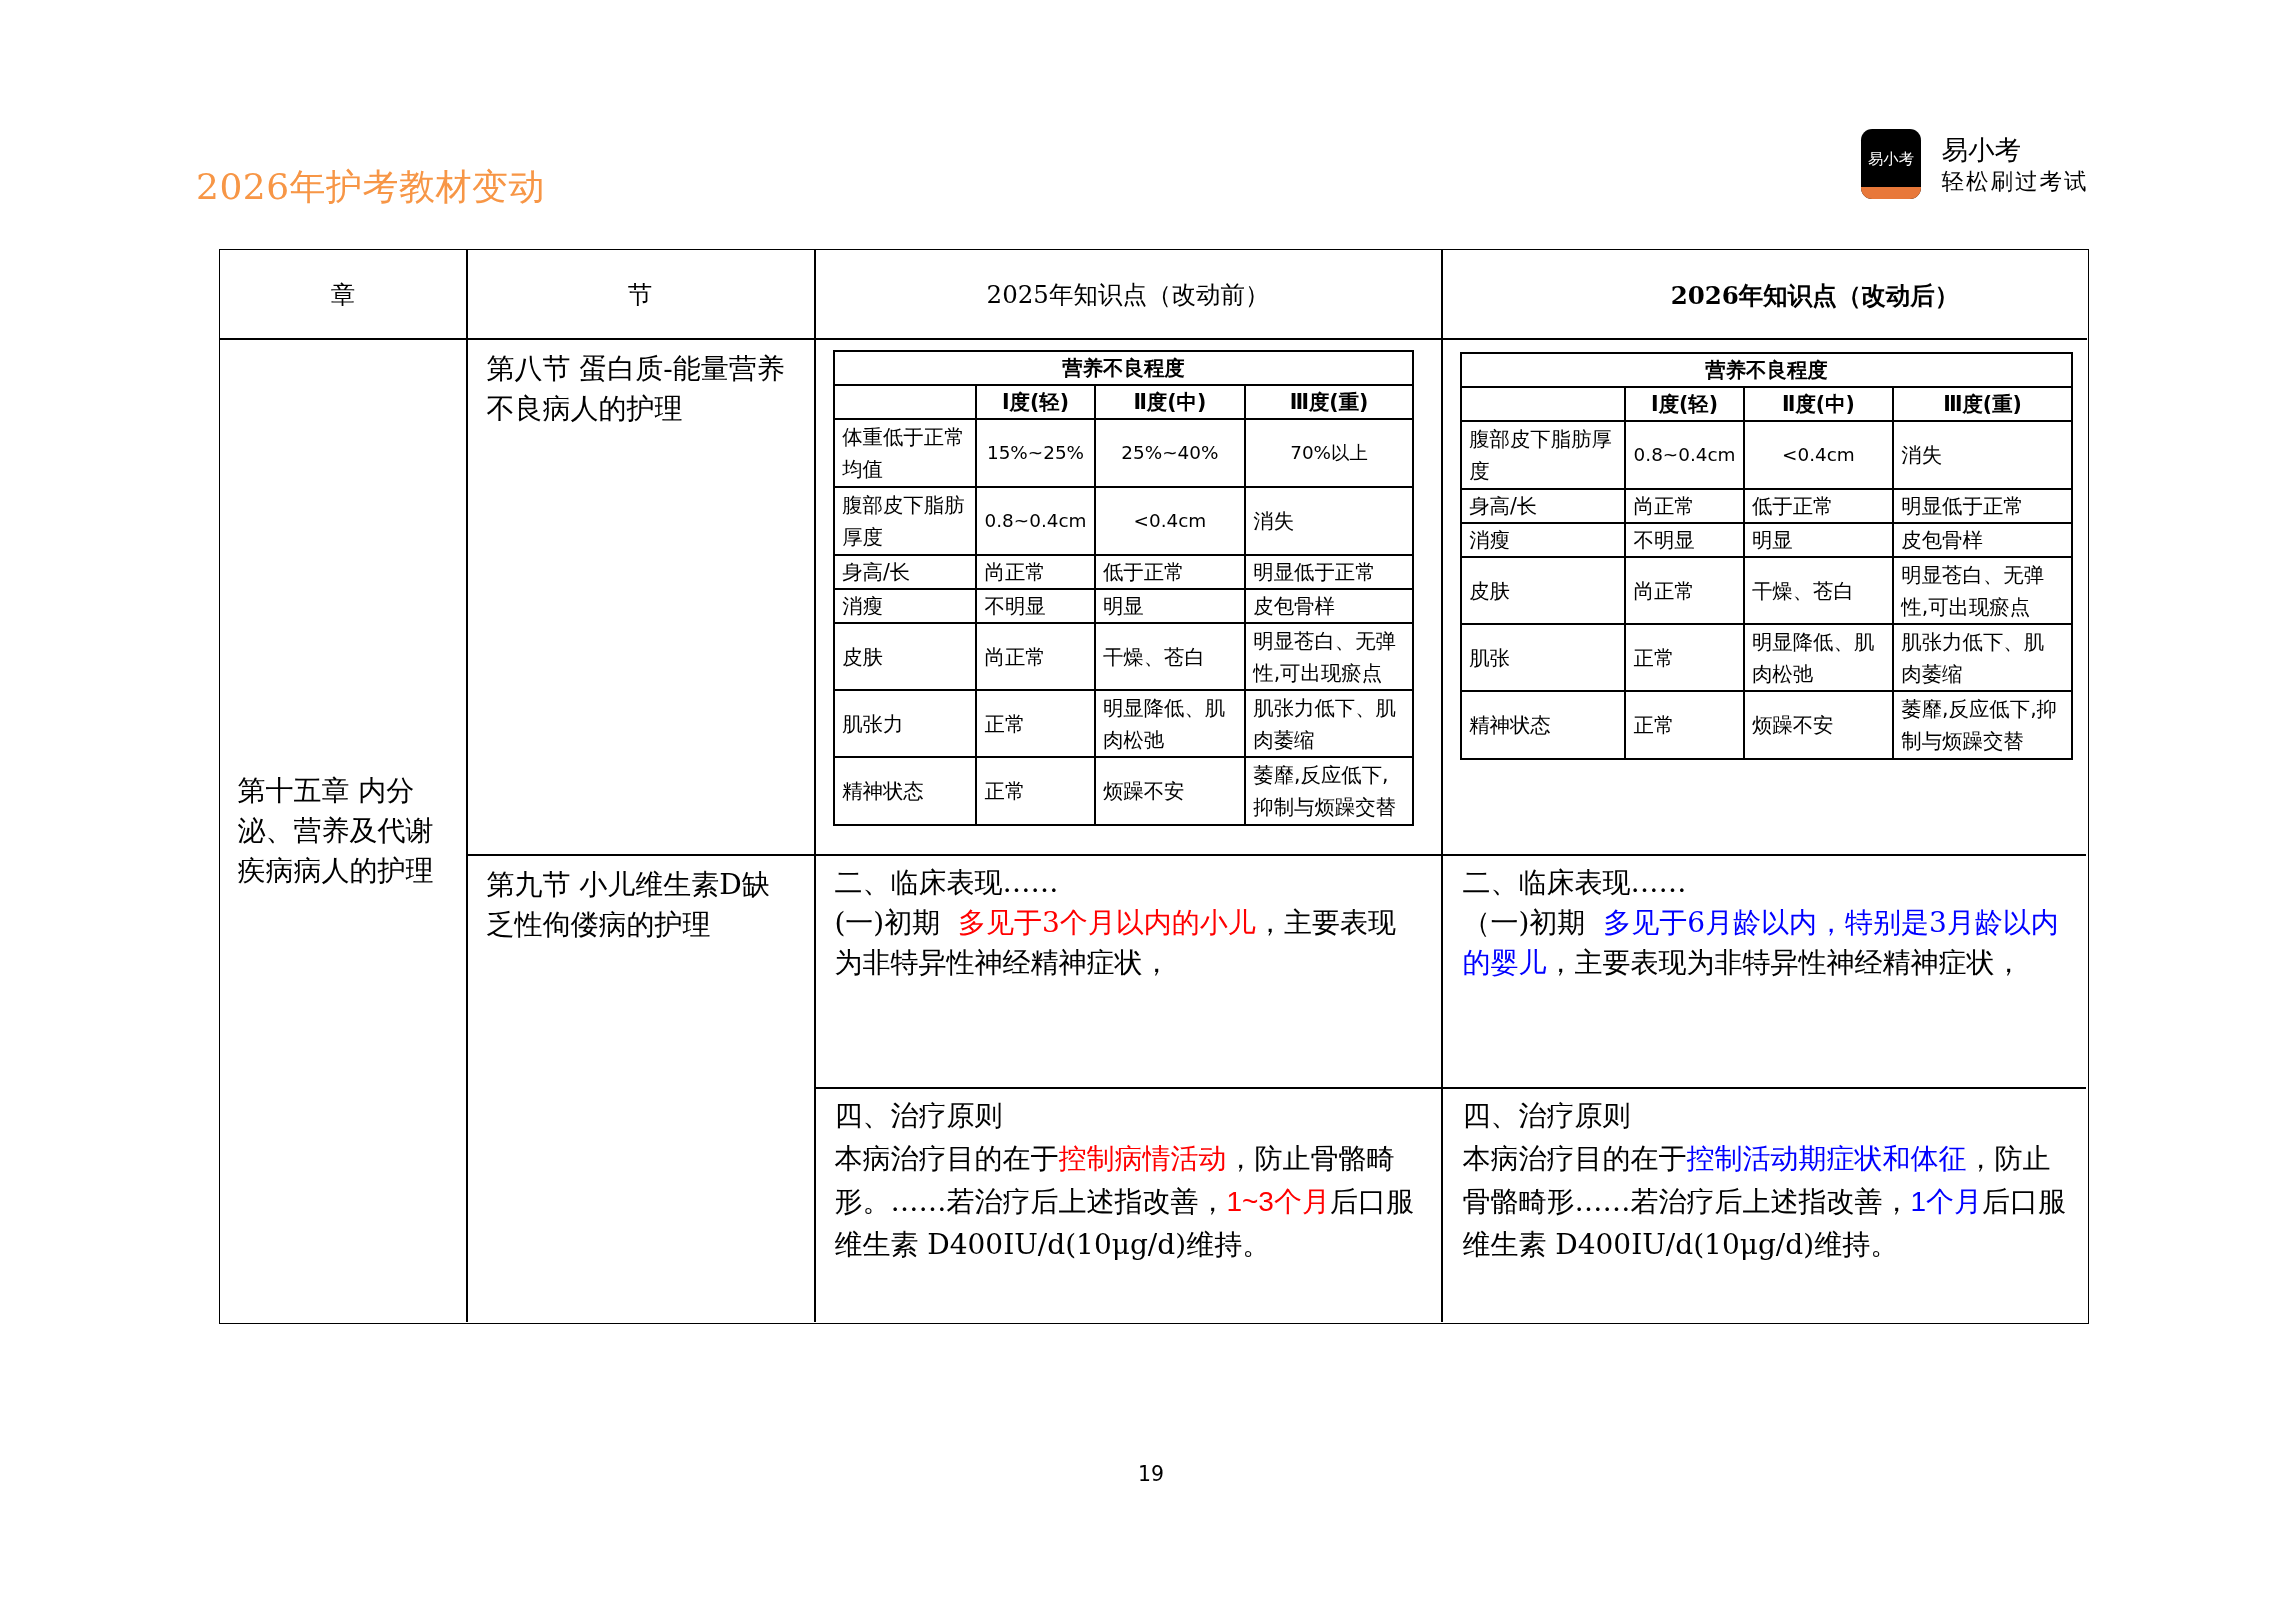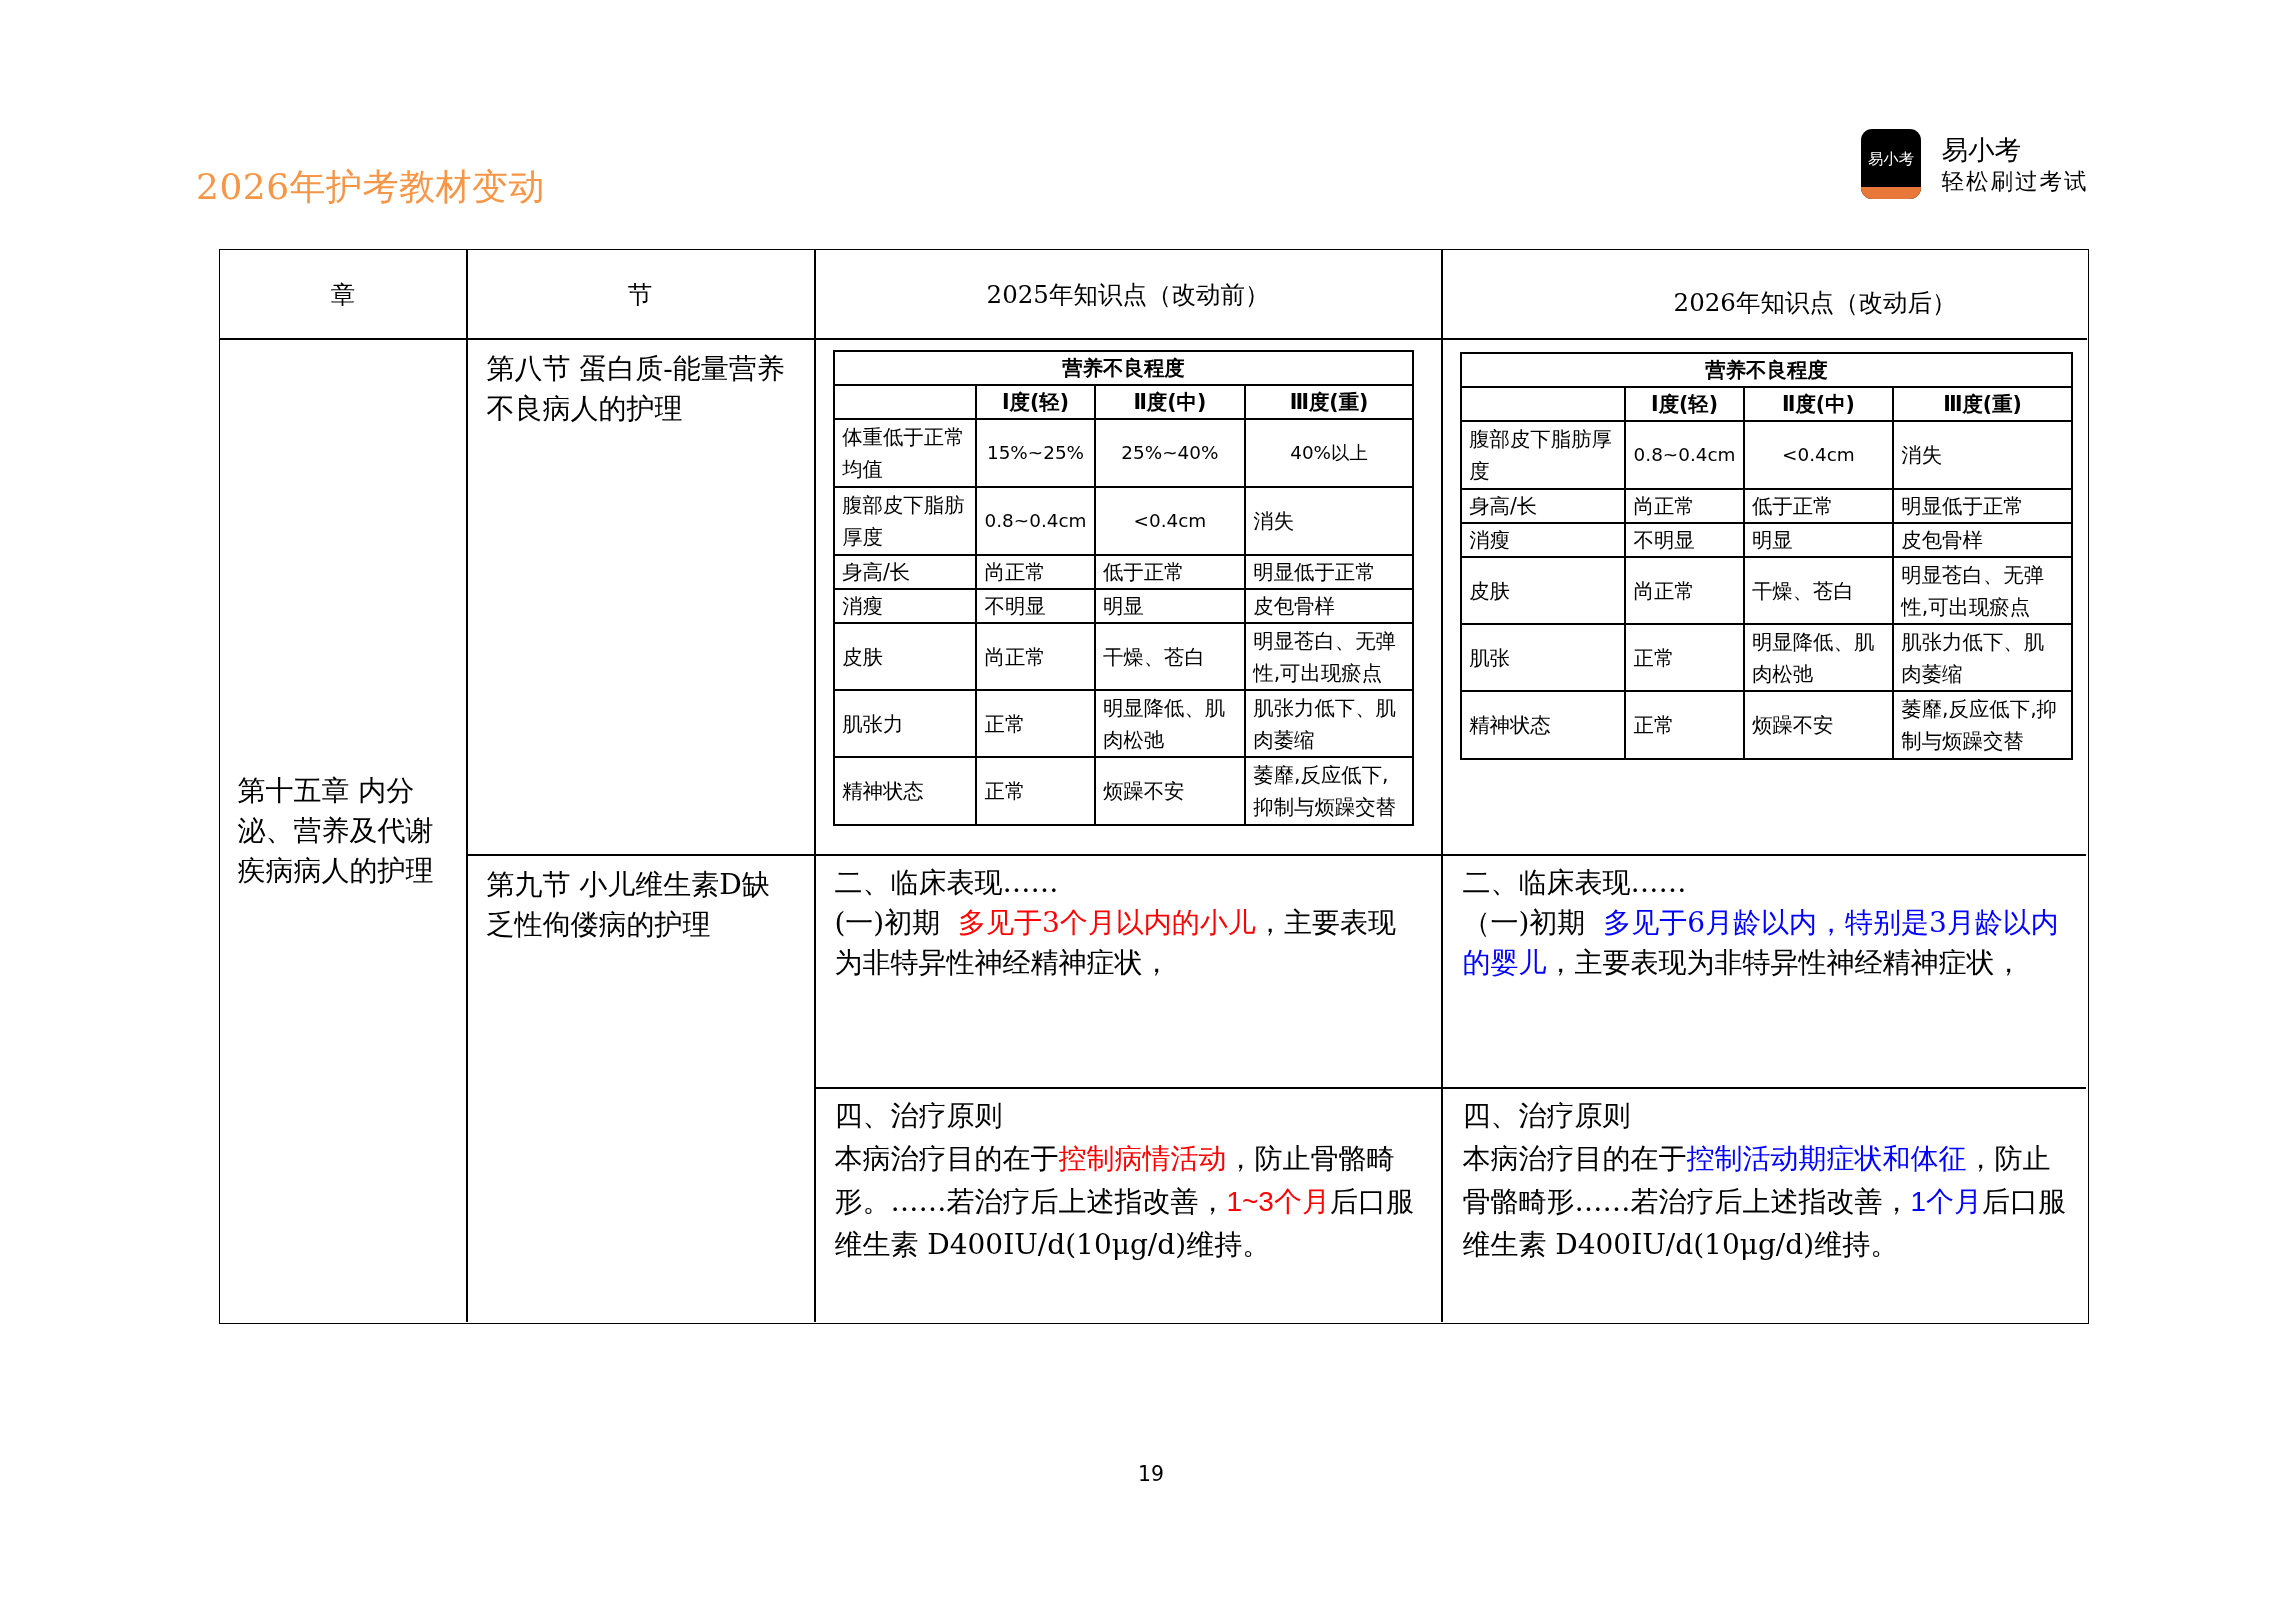"2026年知识点（改动后）" div.cell { font-weight: none -> bold; top: 8px -> 1px }
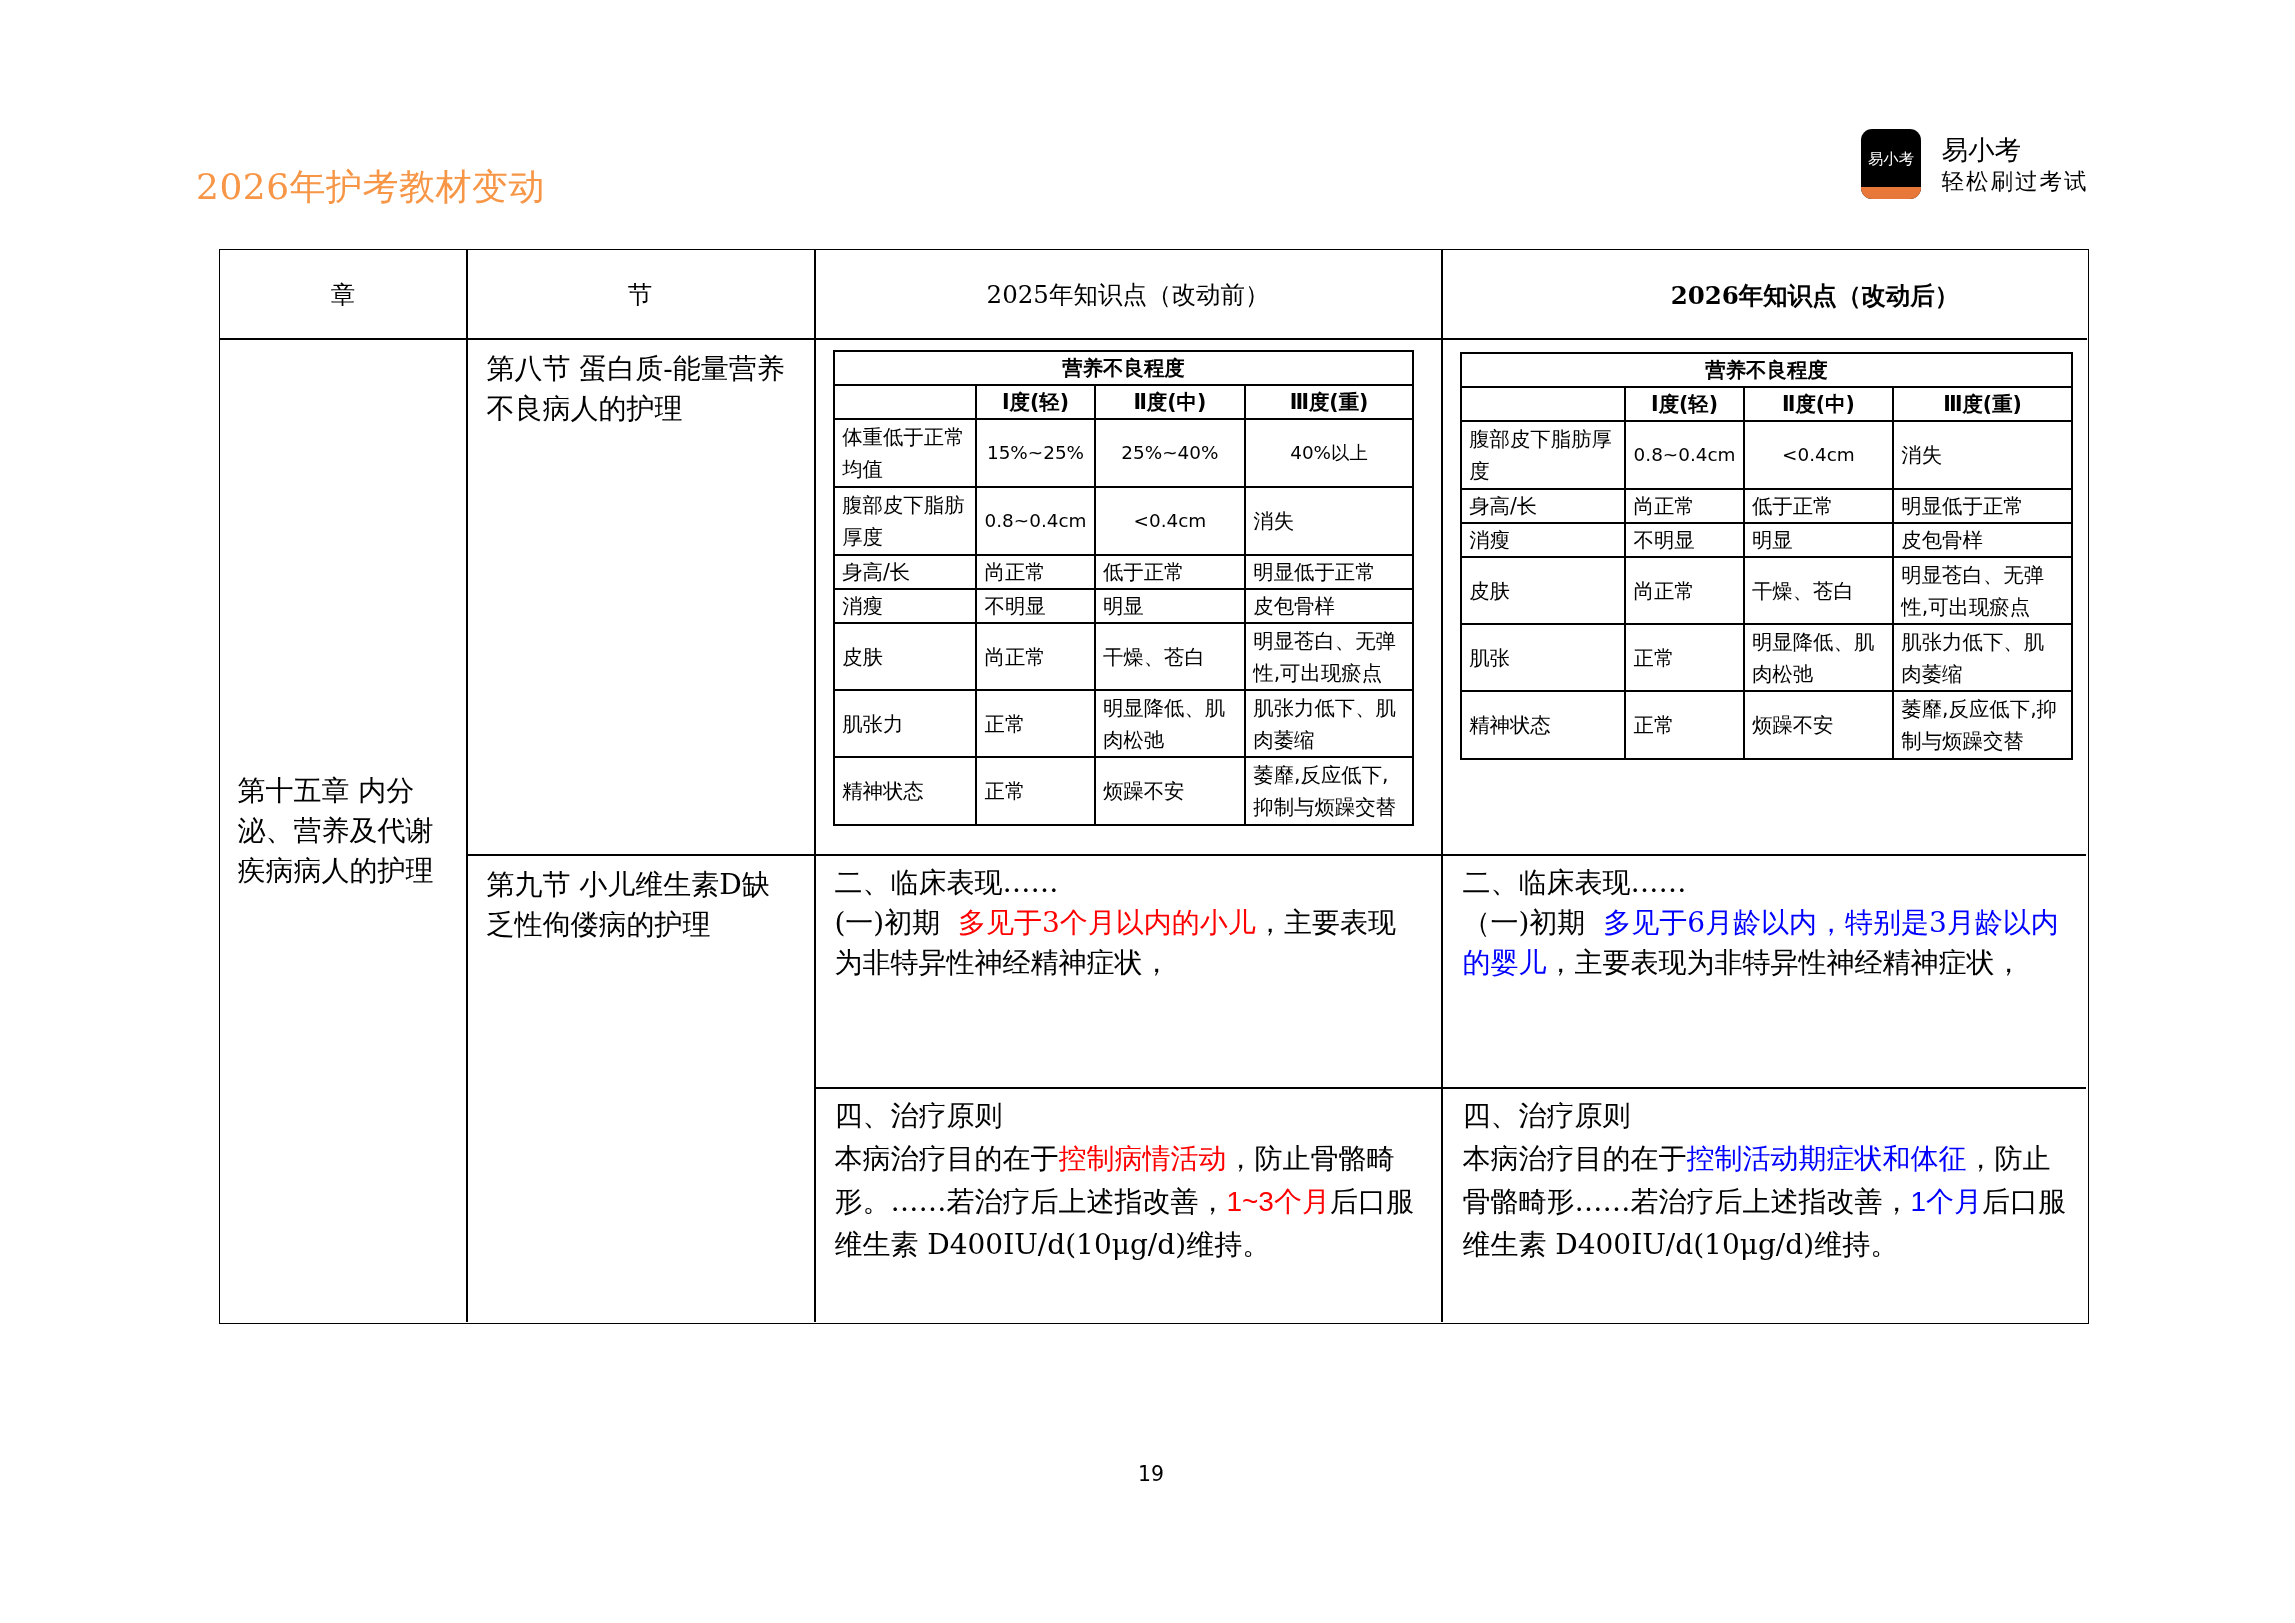"40%以上" td.num { text: 40% -> 70% }
